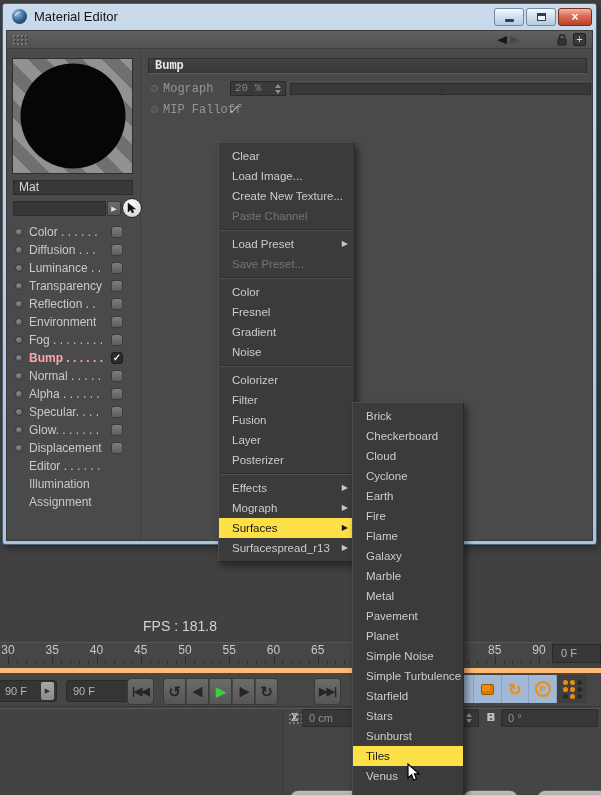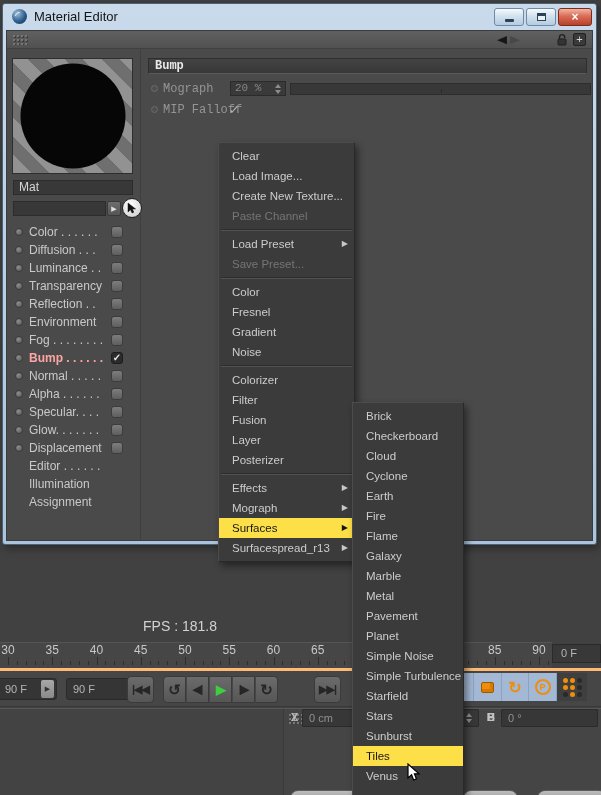"90 F" .transport-bar { border-top: 3px solid #fdba74 -> 5px solid #fdba74 }
